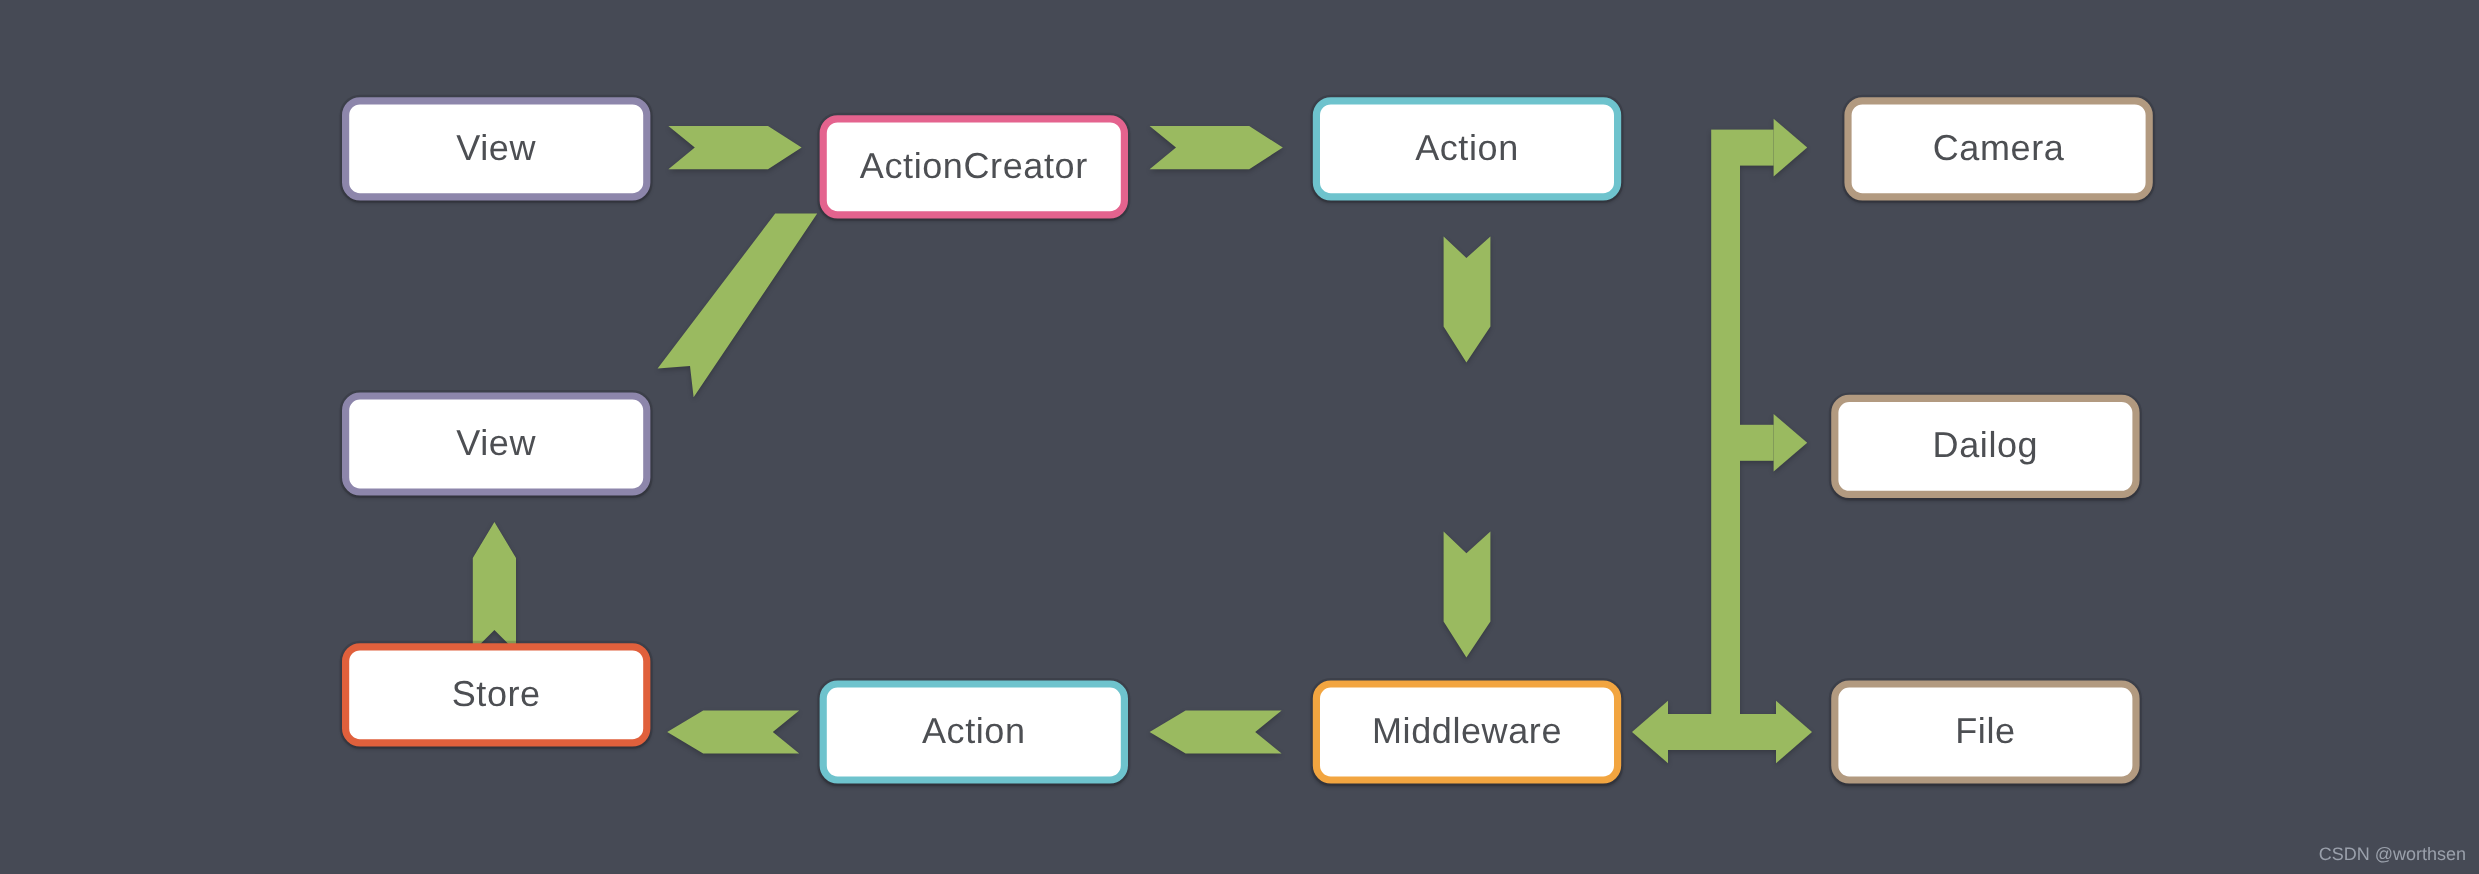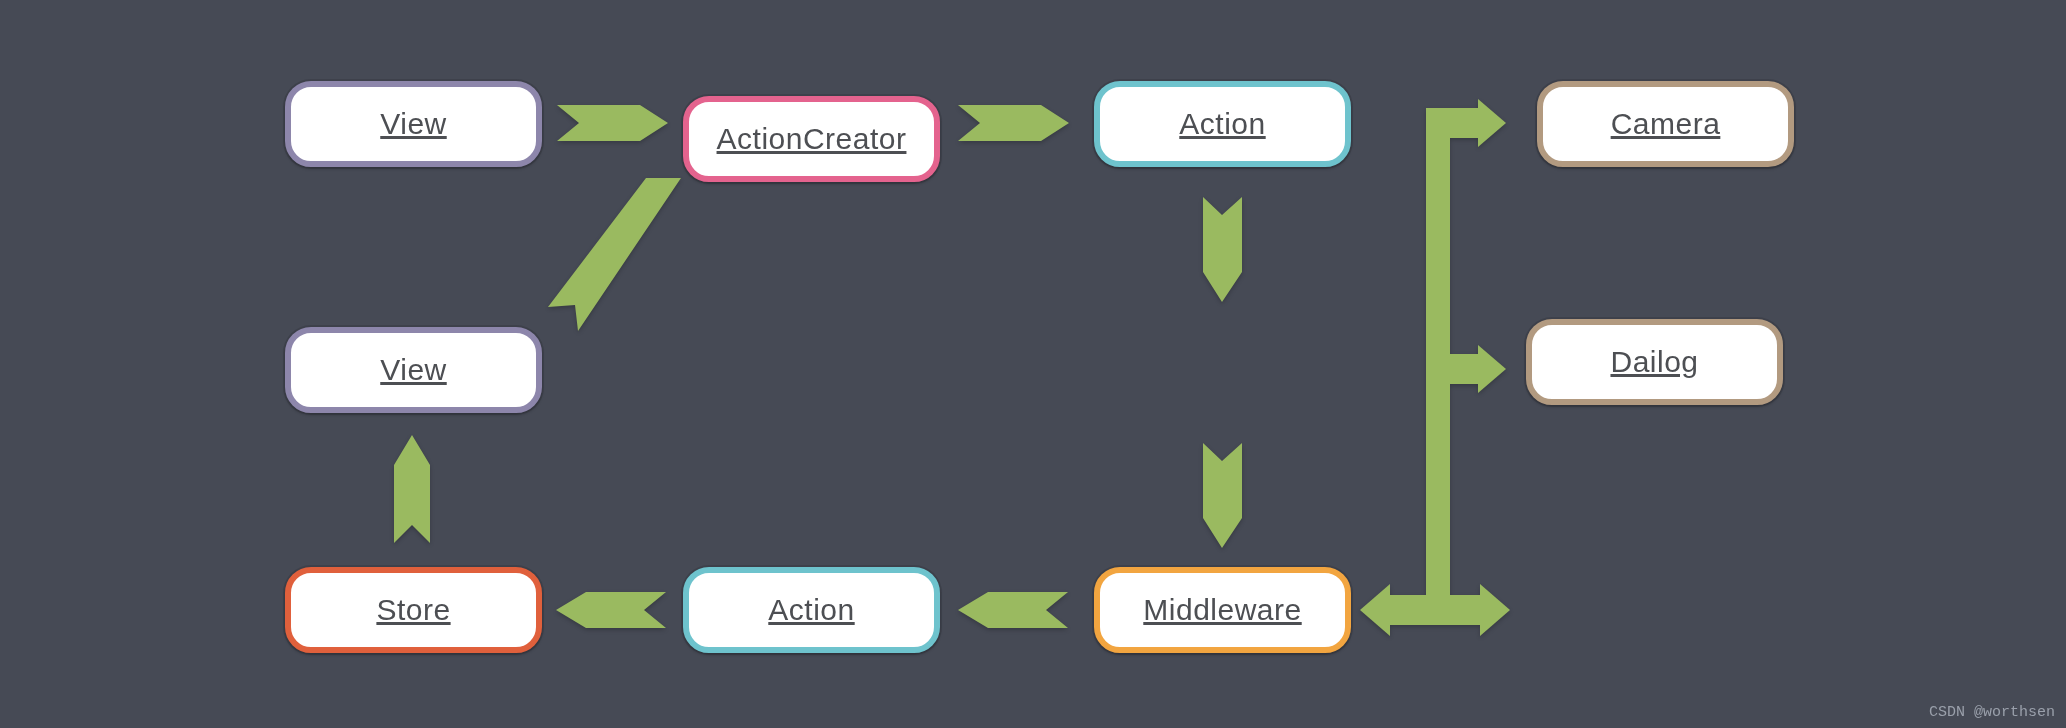"View" .node { border-radius: 26px -> 15px; text-decoration: underline -> none }
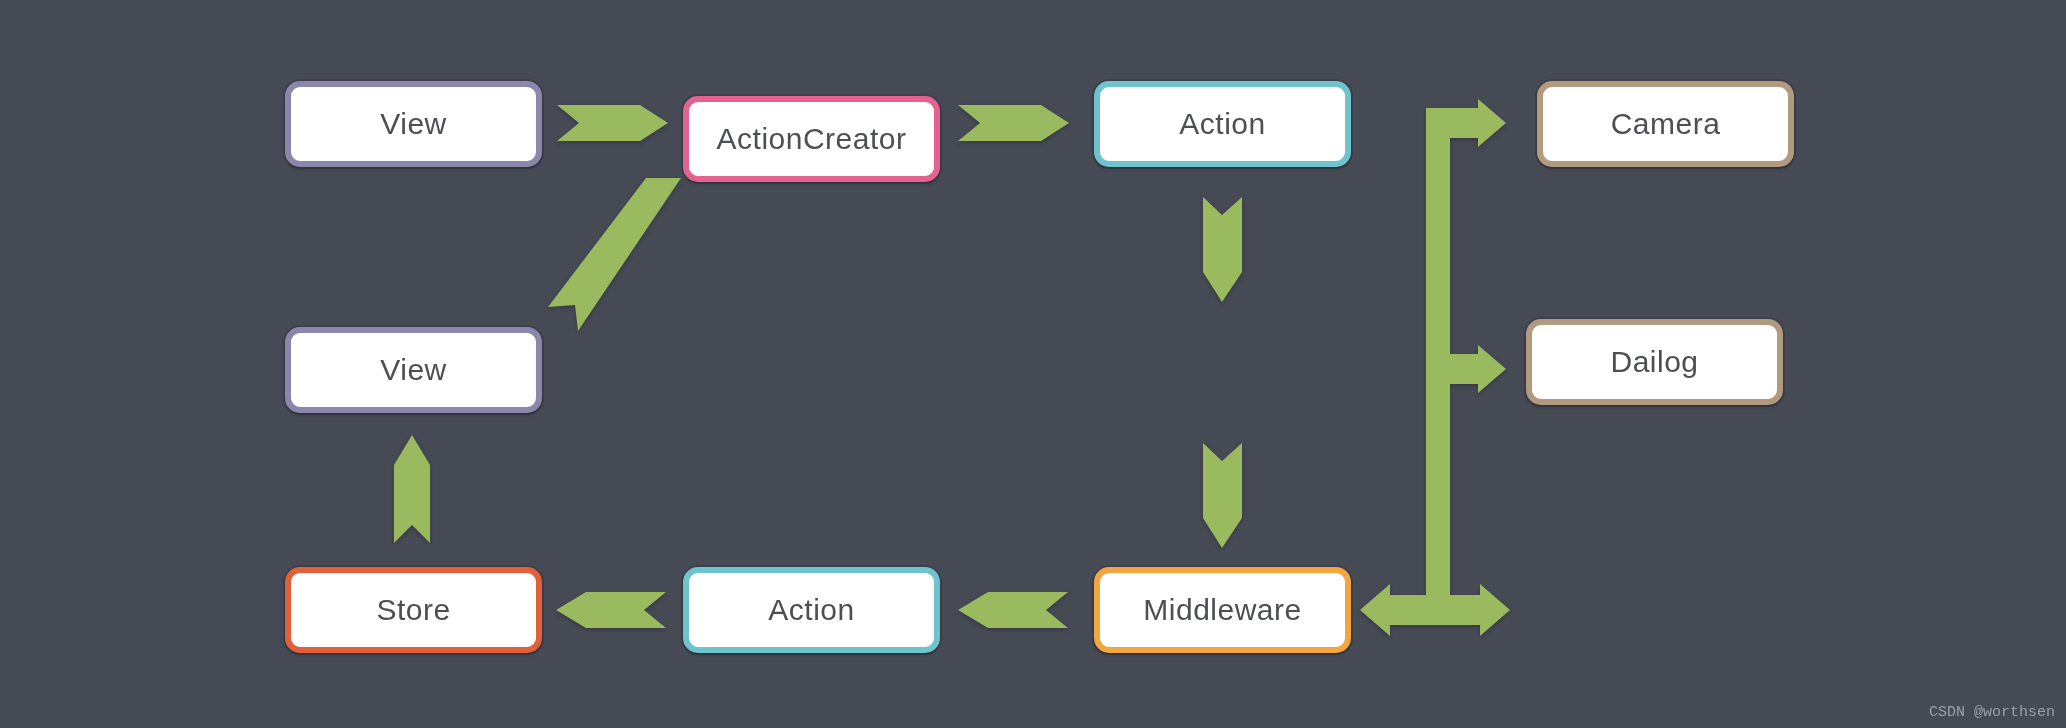"Dailog" div.node { top: 319px -> 329px }
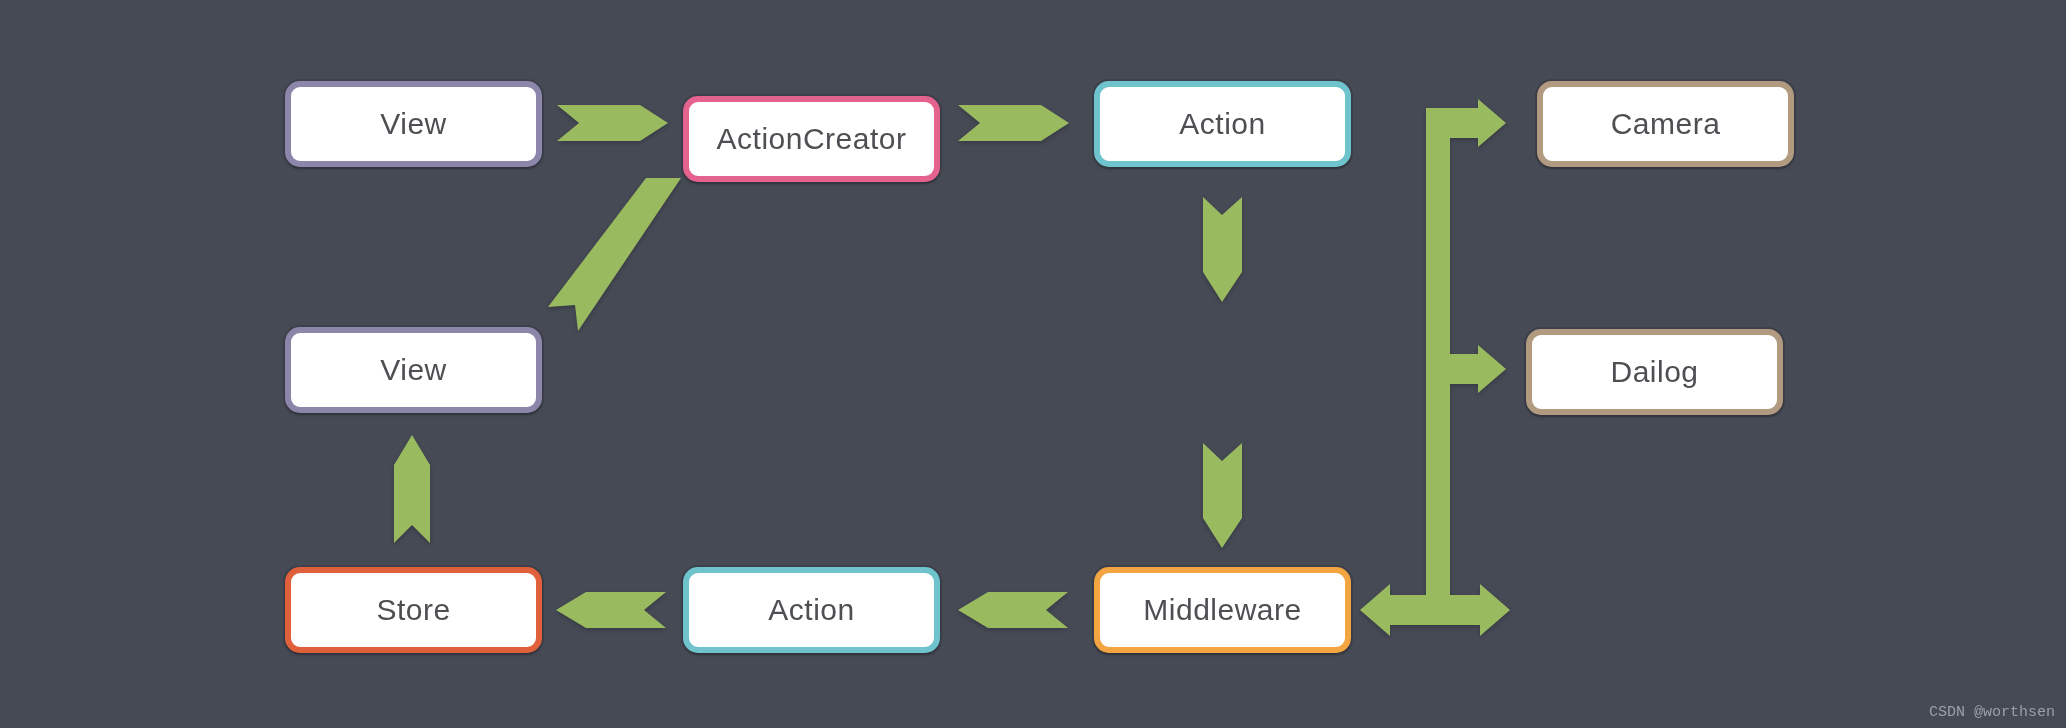"Store" div.node { top: 567px -> 536px }
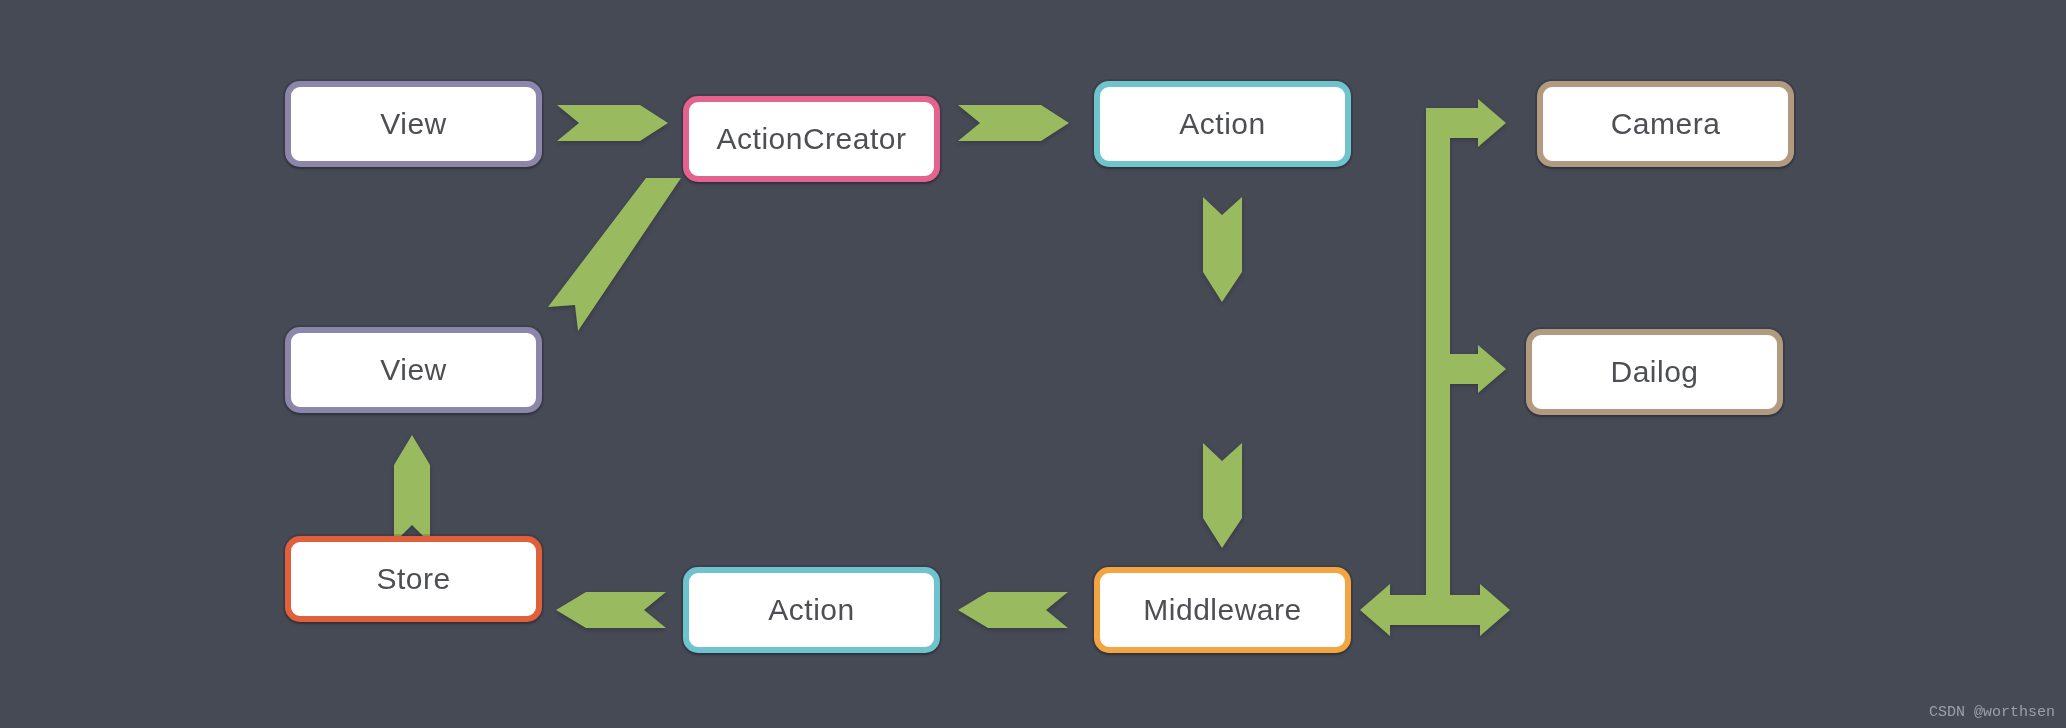"File" div.node { html: none -> <div> <span>File</span> </div> }
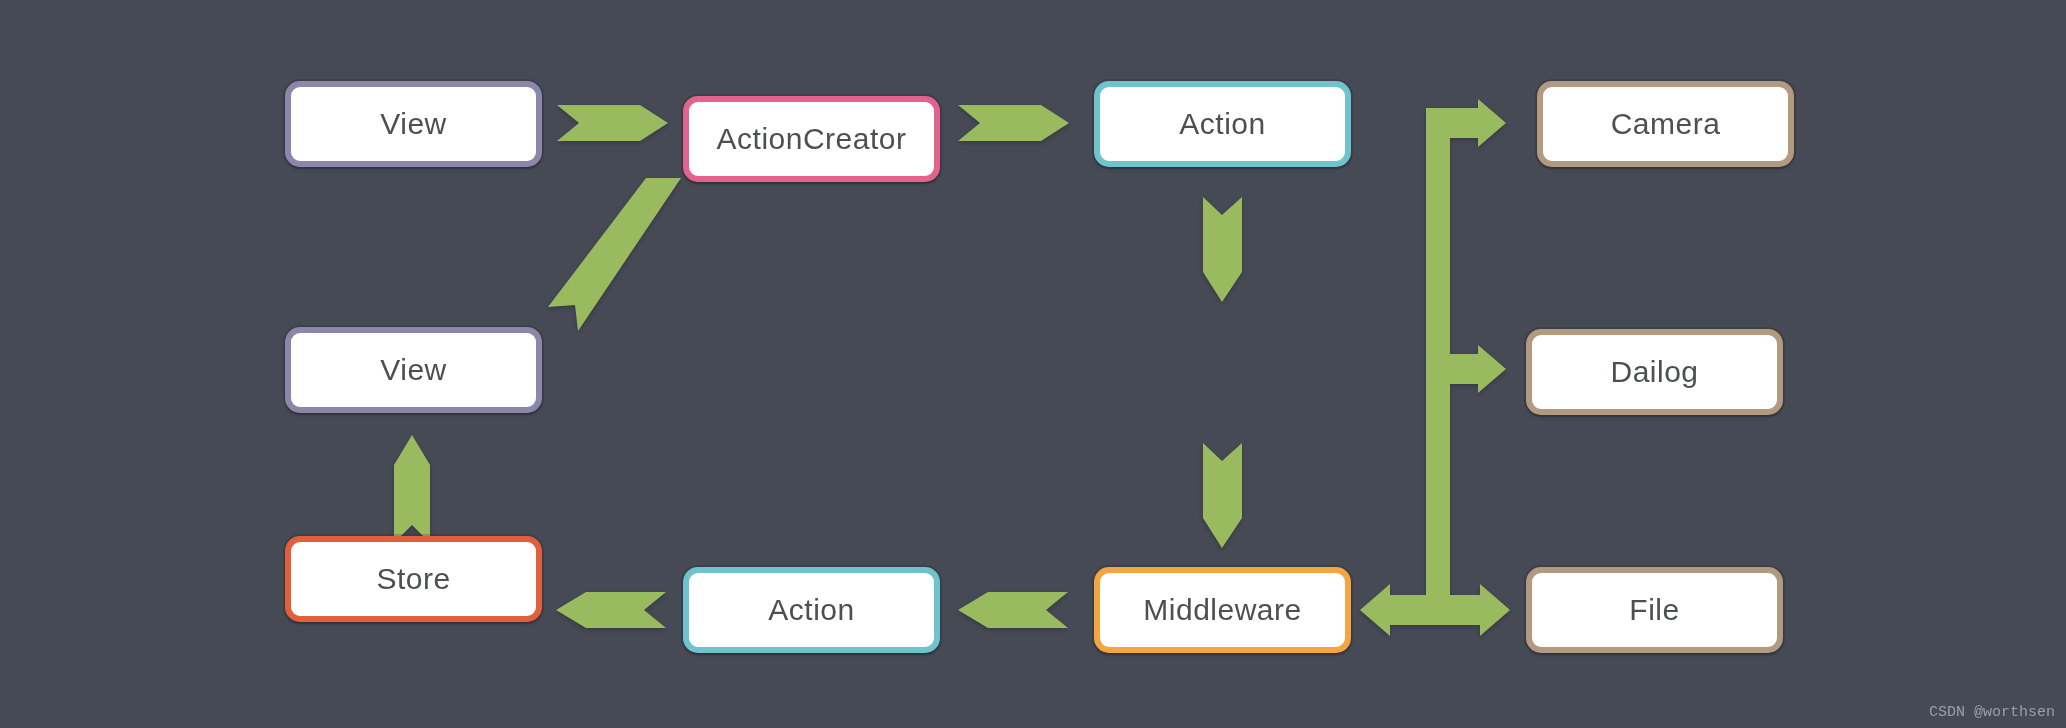"CSDN @worthsen" .watermark { font-family: Liberation Mono, monospace -> none }
